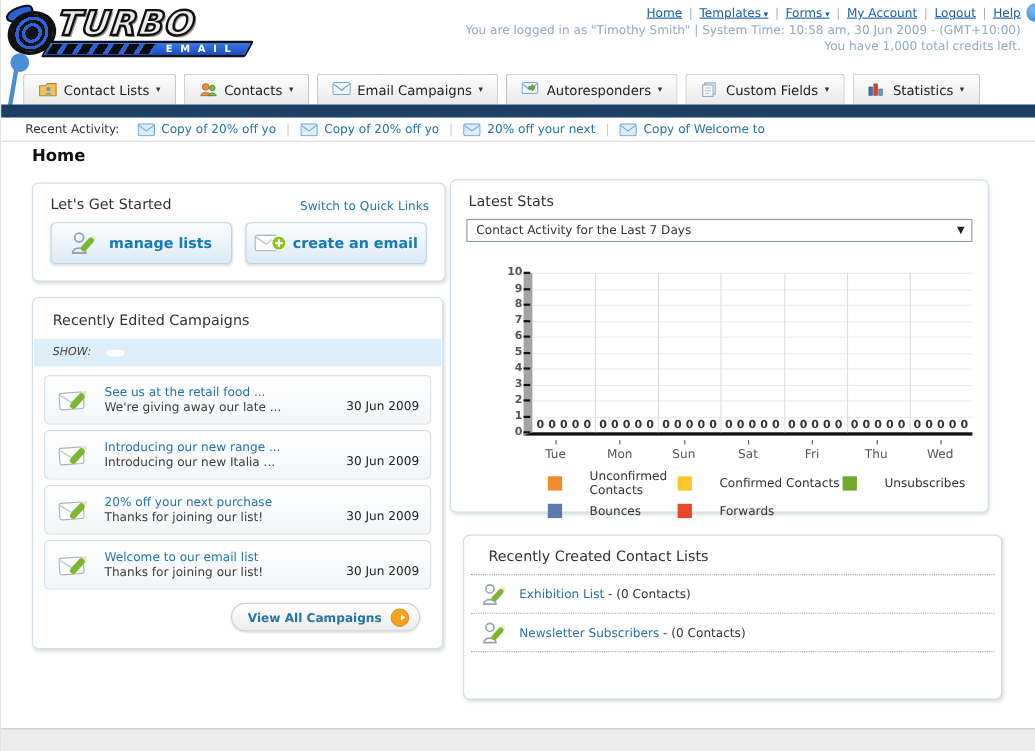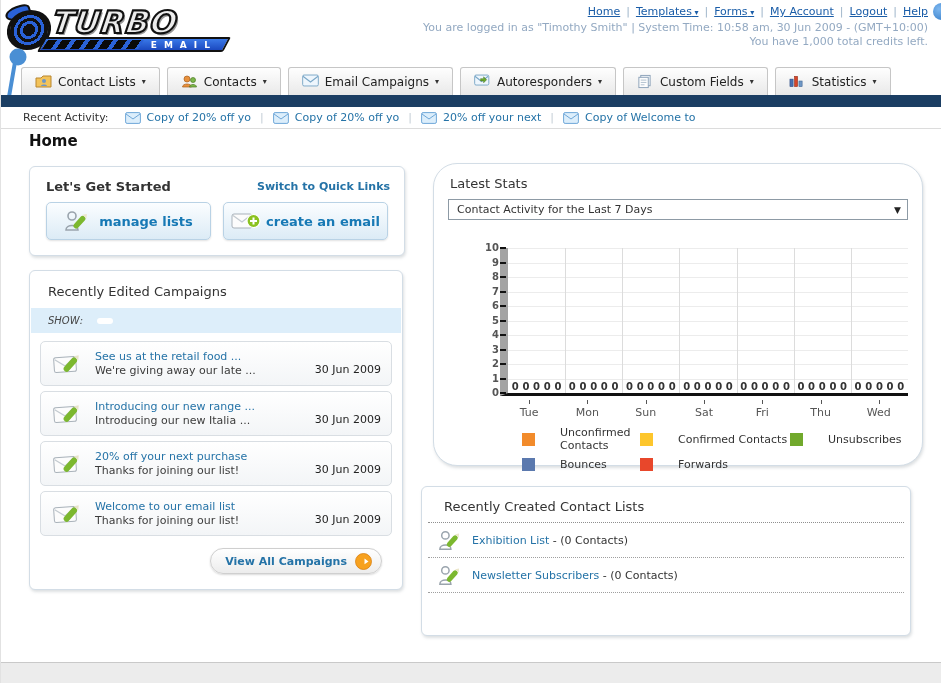"Let's Get Started" #get-started .head { align-items: center -> flex-end; font-weight: bold -> none }
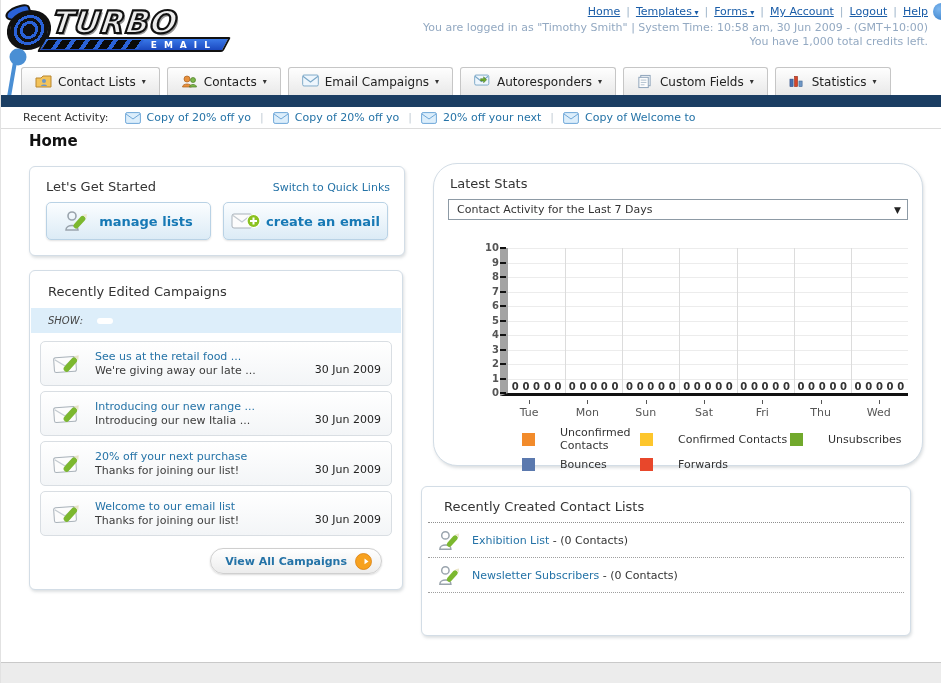"Latest Stats" #stats { border-radius: 24px -> none; left: 432px -> 408px }
